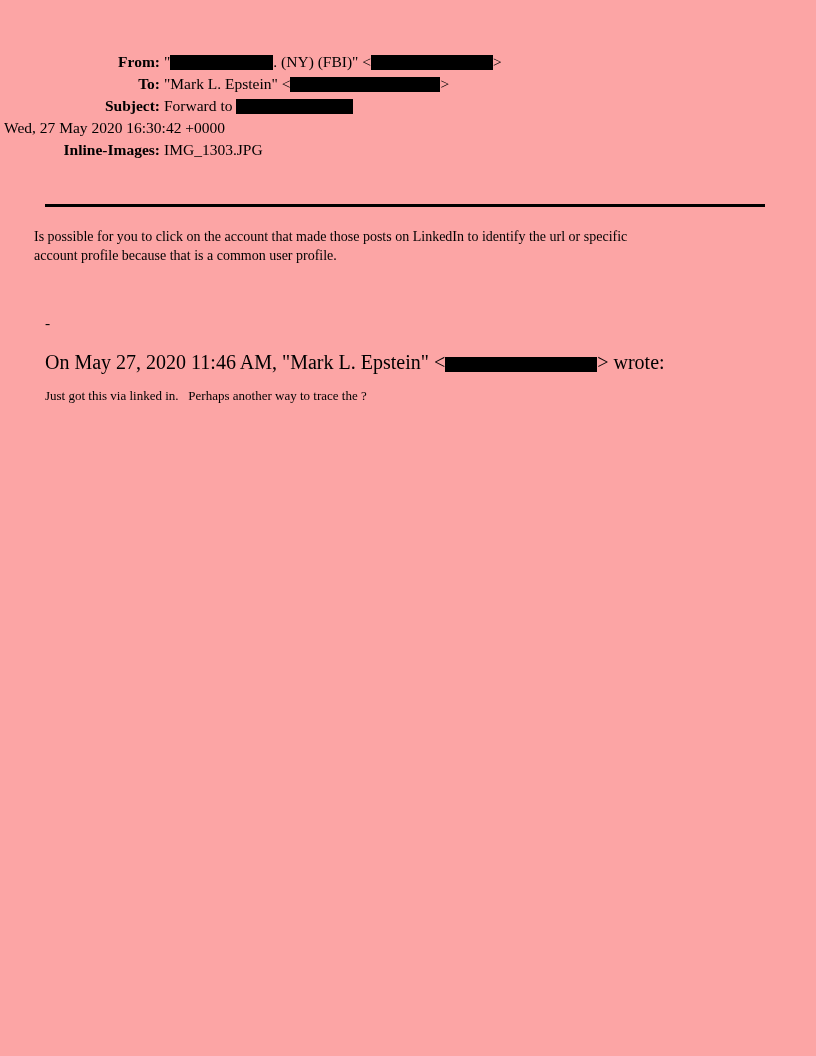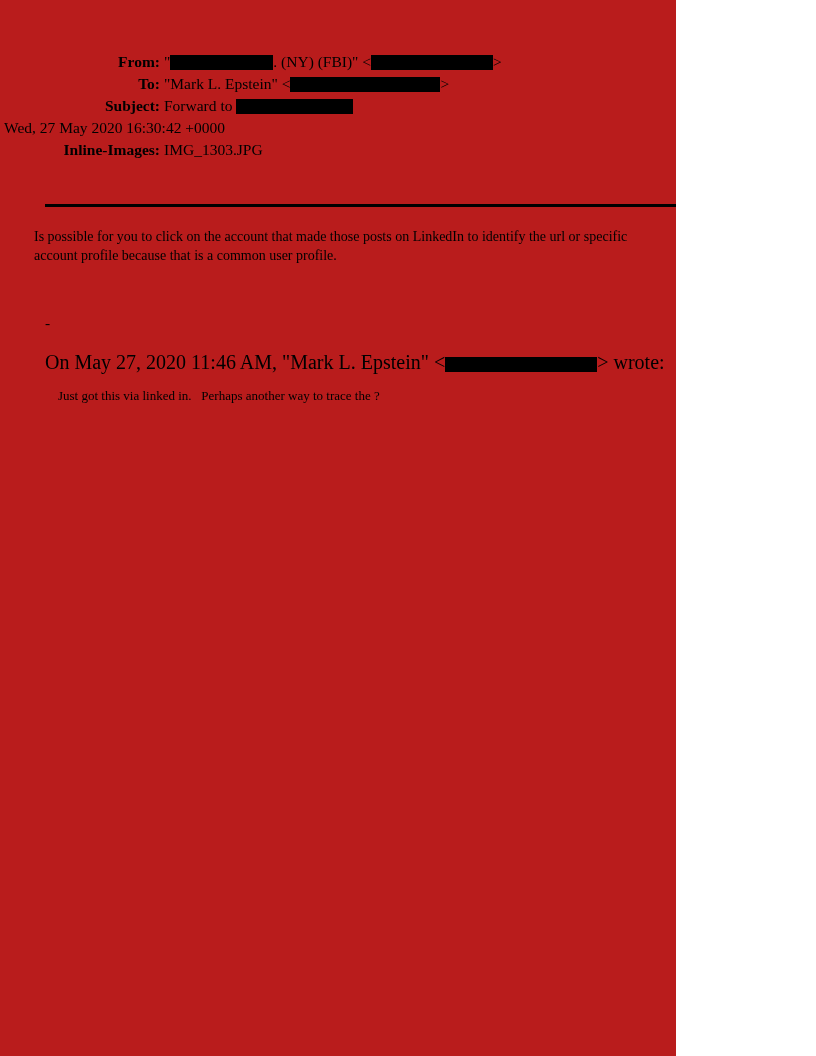"From:" .page { background: #b91c1c -> #fca5a5; width: 676px -> 816px }
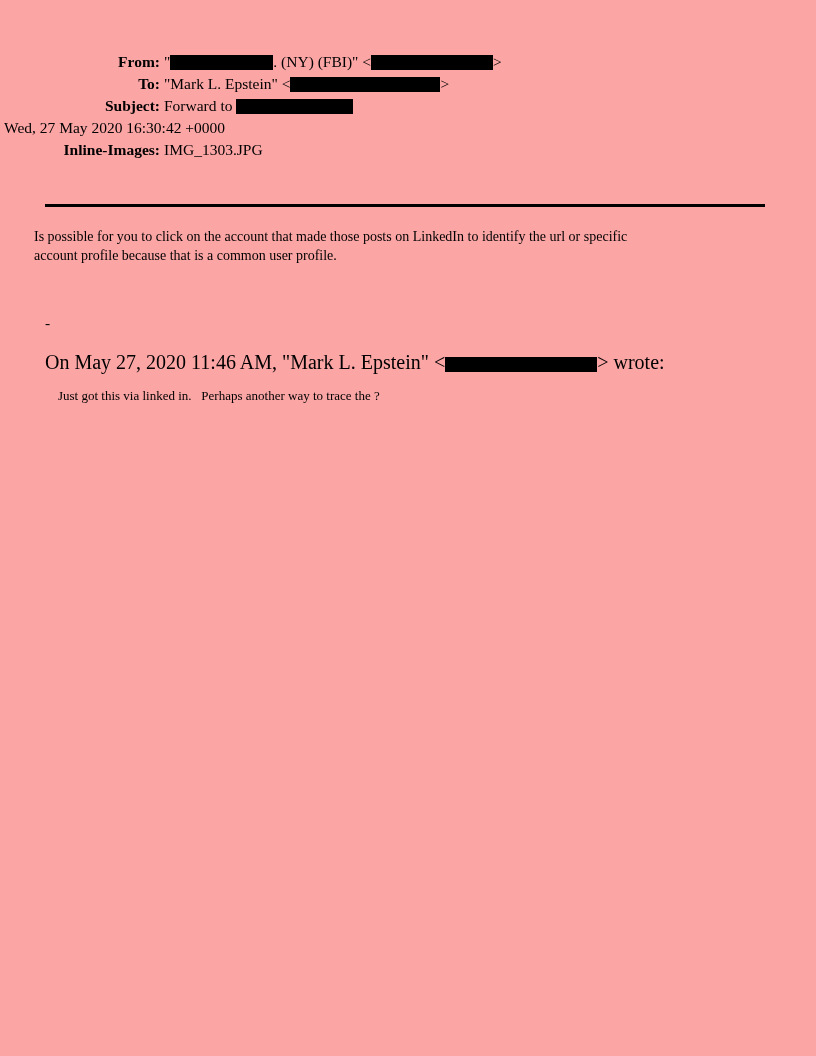"Just got this via linked" .quoted-text { left: 58px -> 45px }
